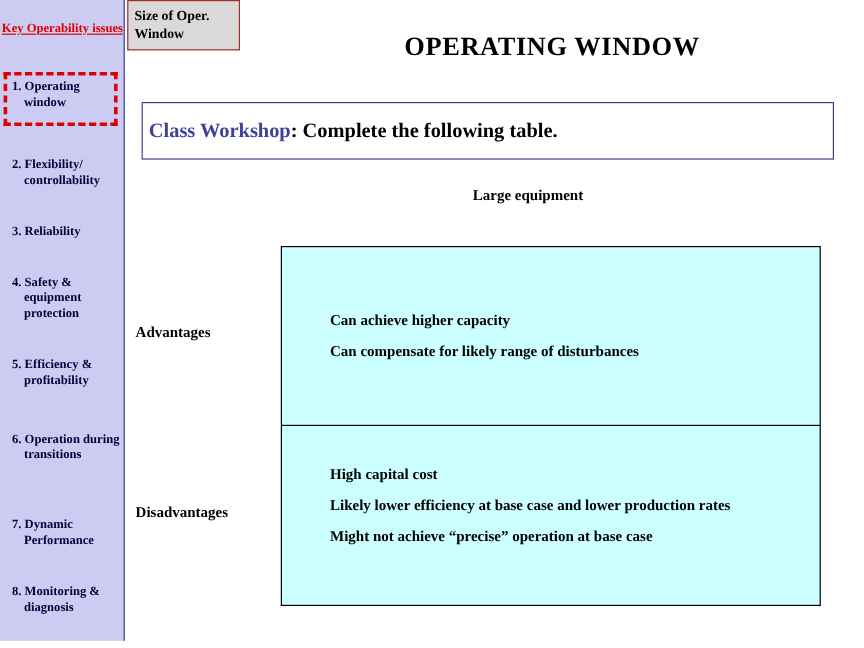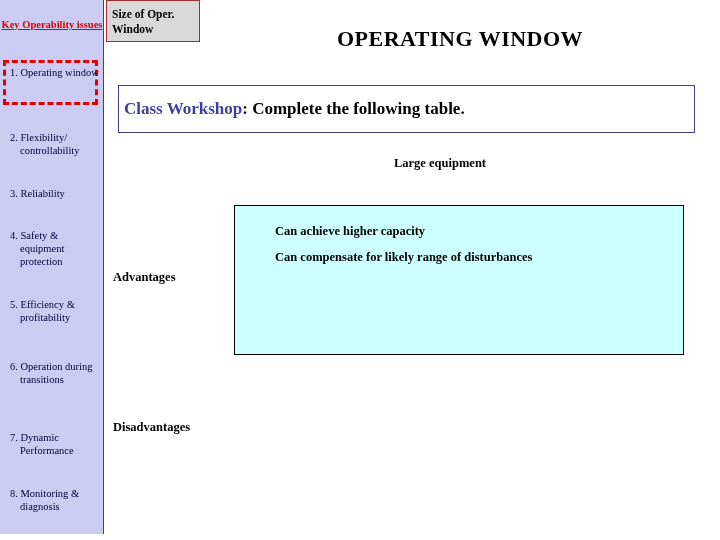"1. Operating window" .side-item { font-weight: normal -> bold }
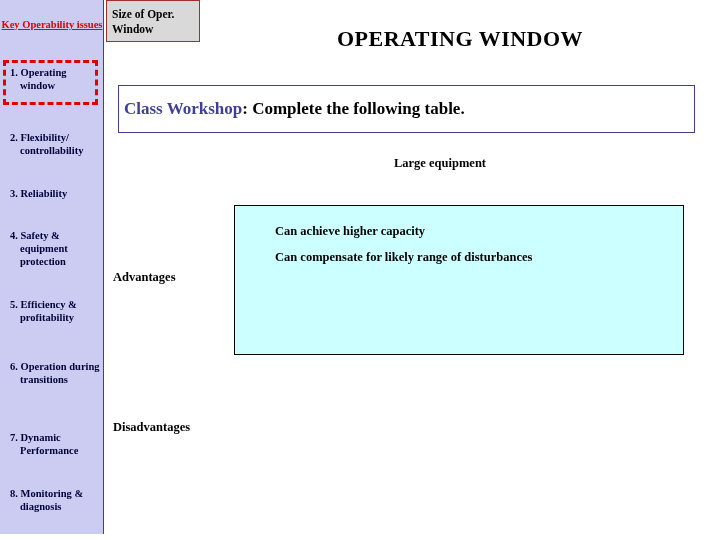"Can achieve higher capacity" #cell-adv .cell-list { margin-top: none -> 36px }
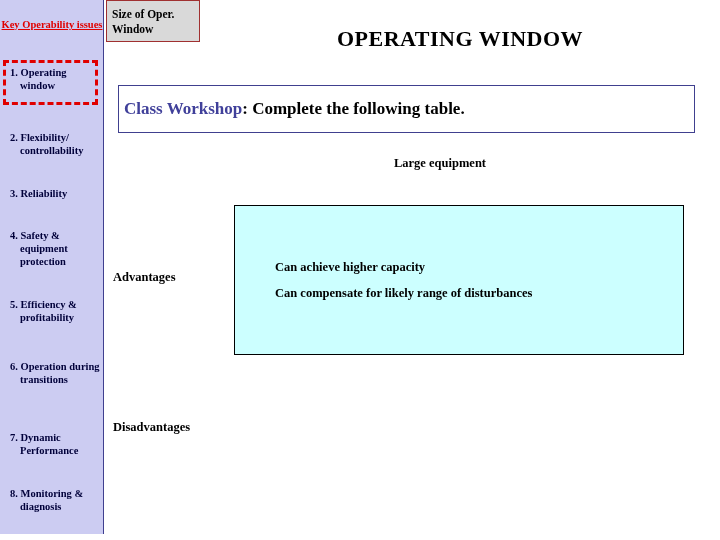"High capital cost" div { html: none -> <div> <ul> <li>High capital cost</li> <li>Likely lower efficiency at base case and lower production rates</li> <li>Might not achieve “precise” operation at base case</li> </ul> </div> }
